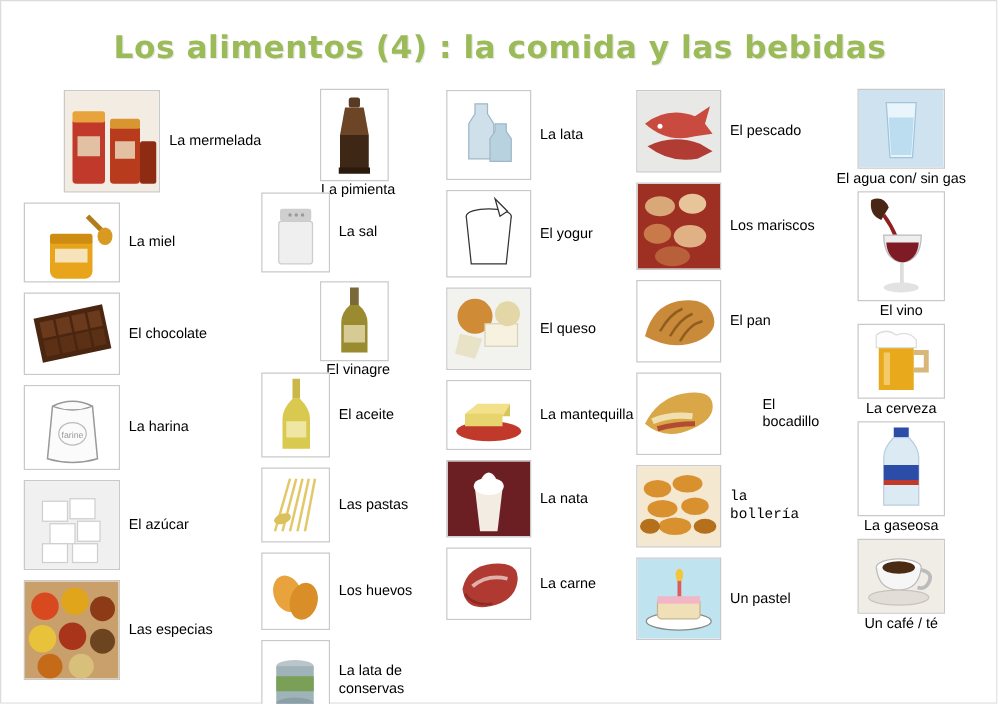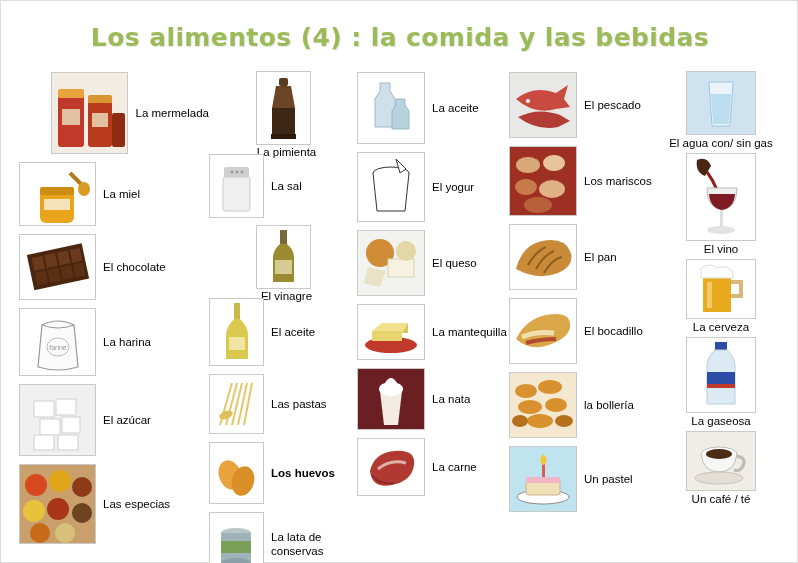"La aceite" div.label { text: aceite -> lata }
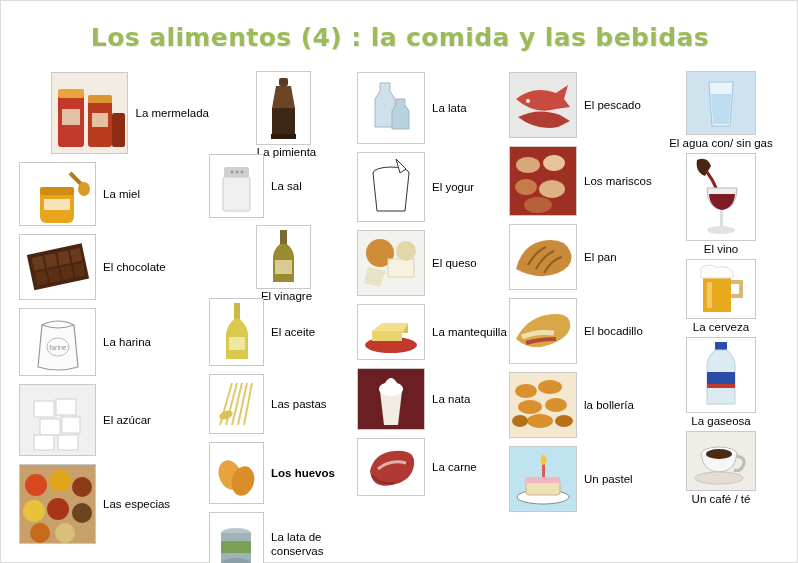"El bocadillo" div.row { gap: none -> 26px }
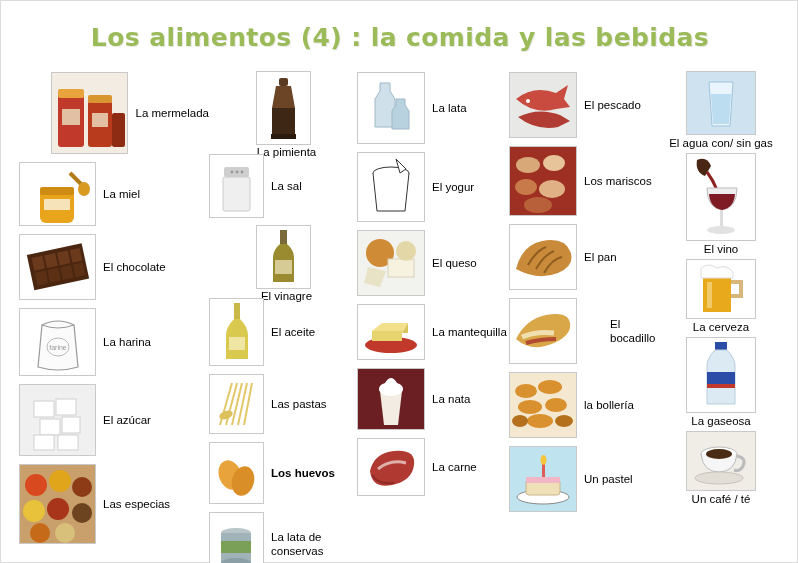"la bollería" div.row { font-family: none -> Liberation Mono, monospace }
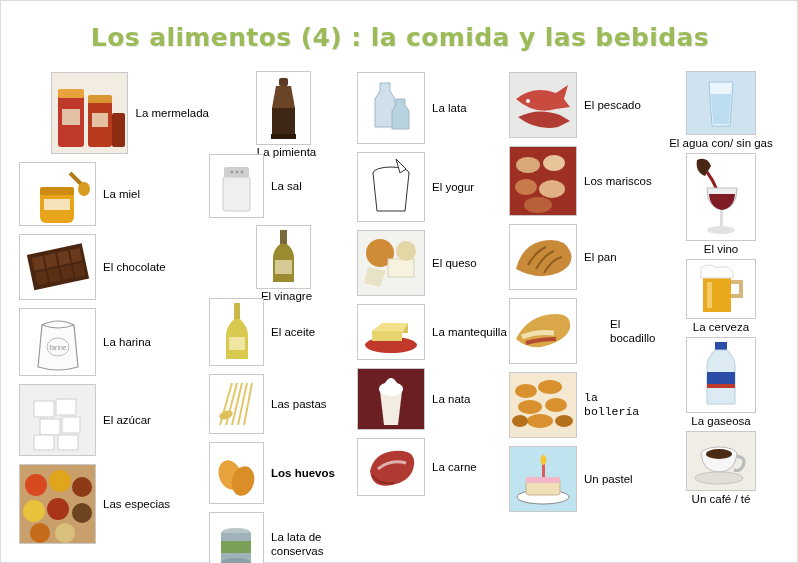"Los huevos" div.row { font-weight: bold -> none }
